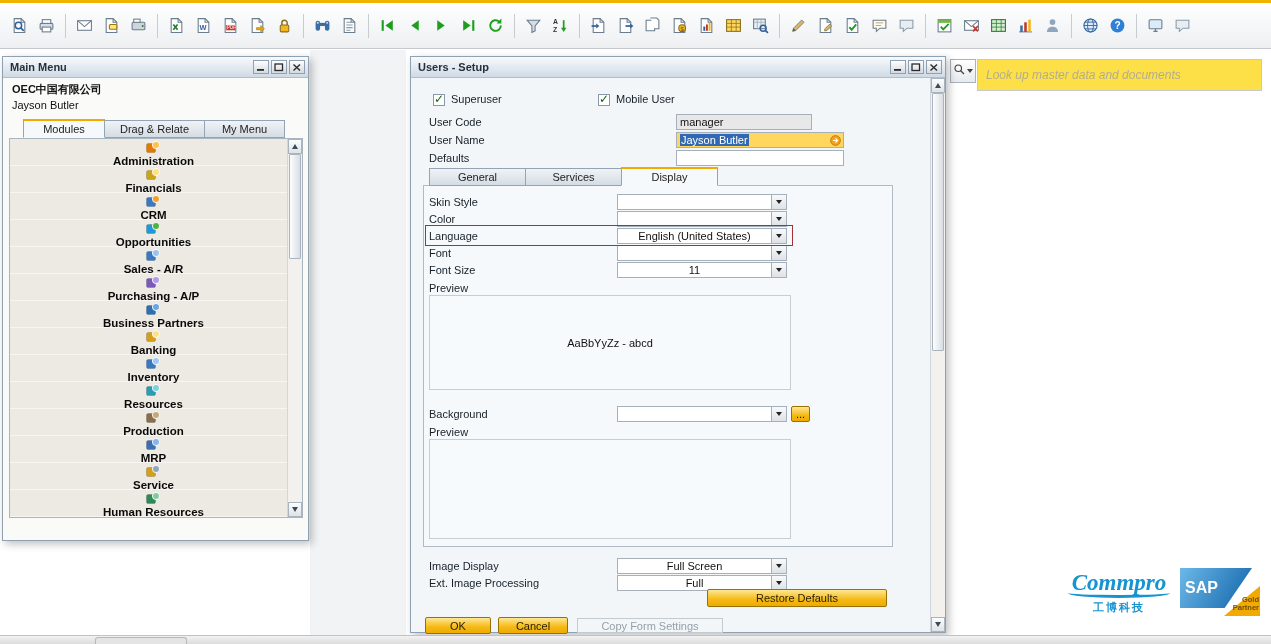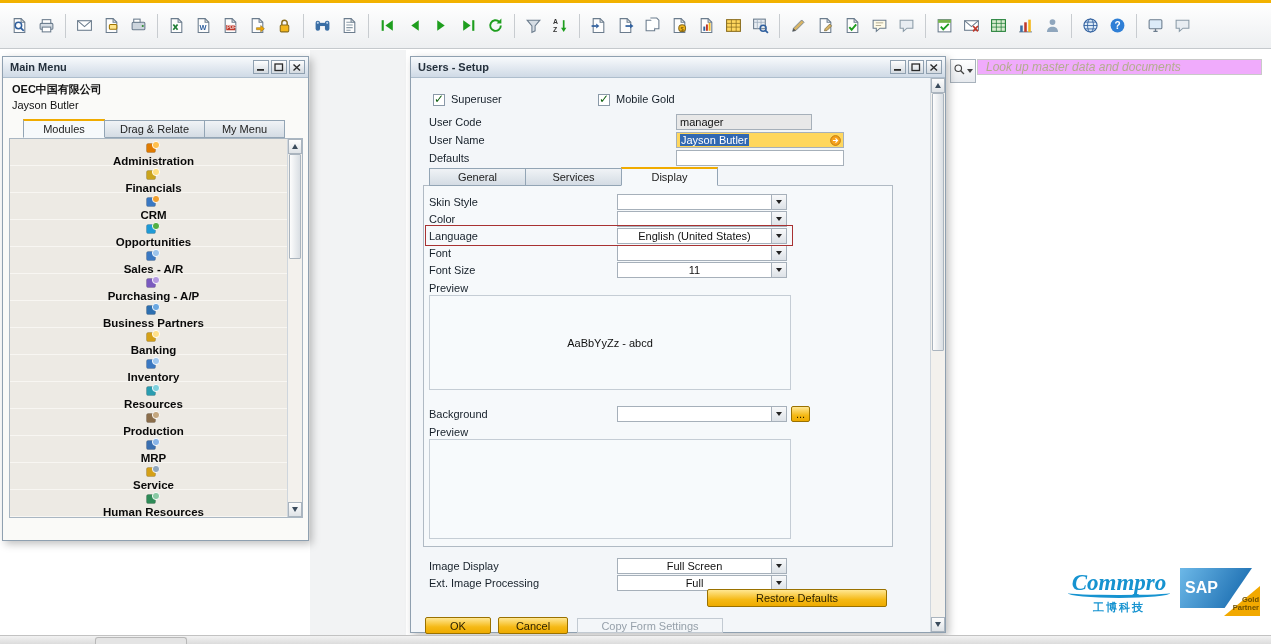"Look up master data and" .search-input { background: #f0abfc -> #fde047; height: 16px -> 32px }
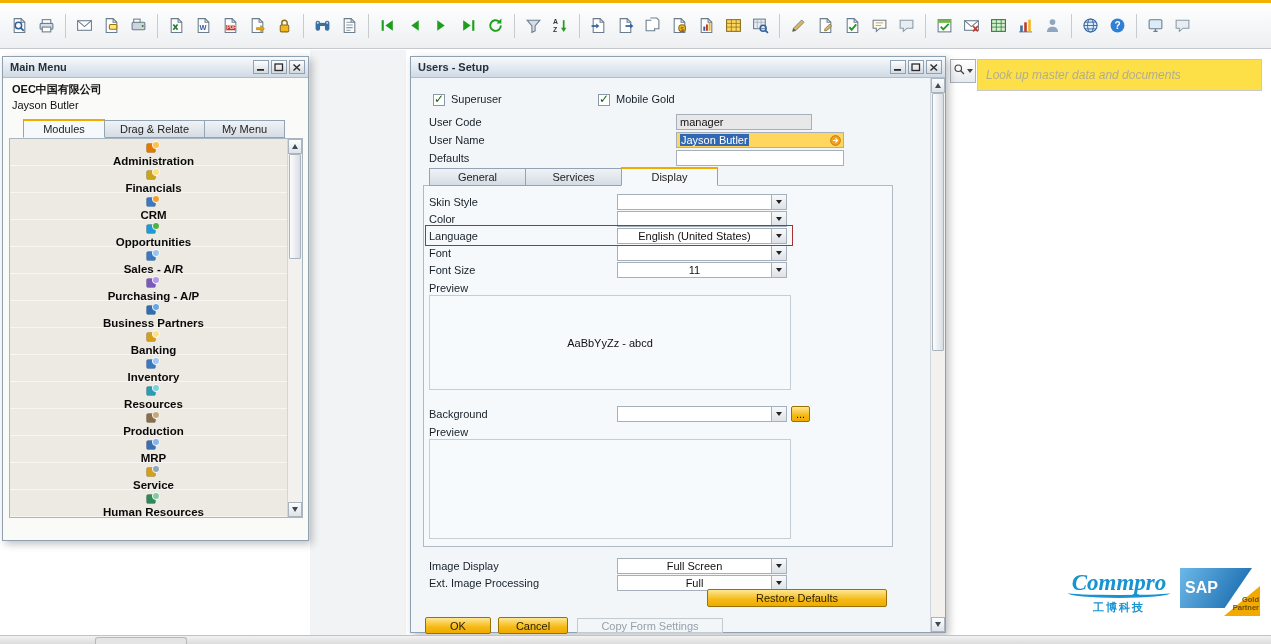"Mobile Gold" span.lbl { text: Gold -> User }
